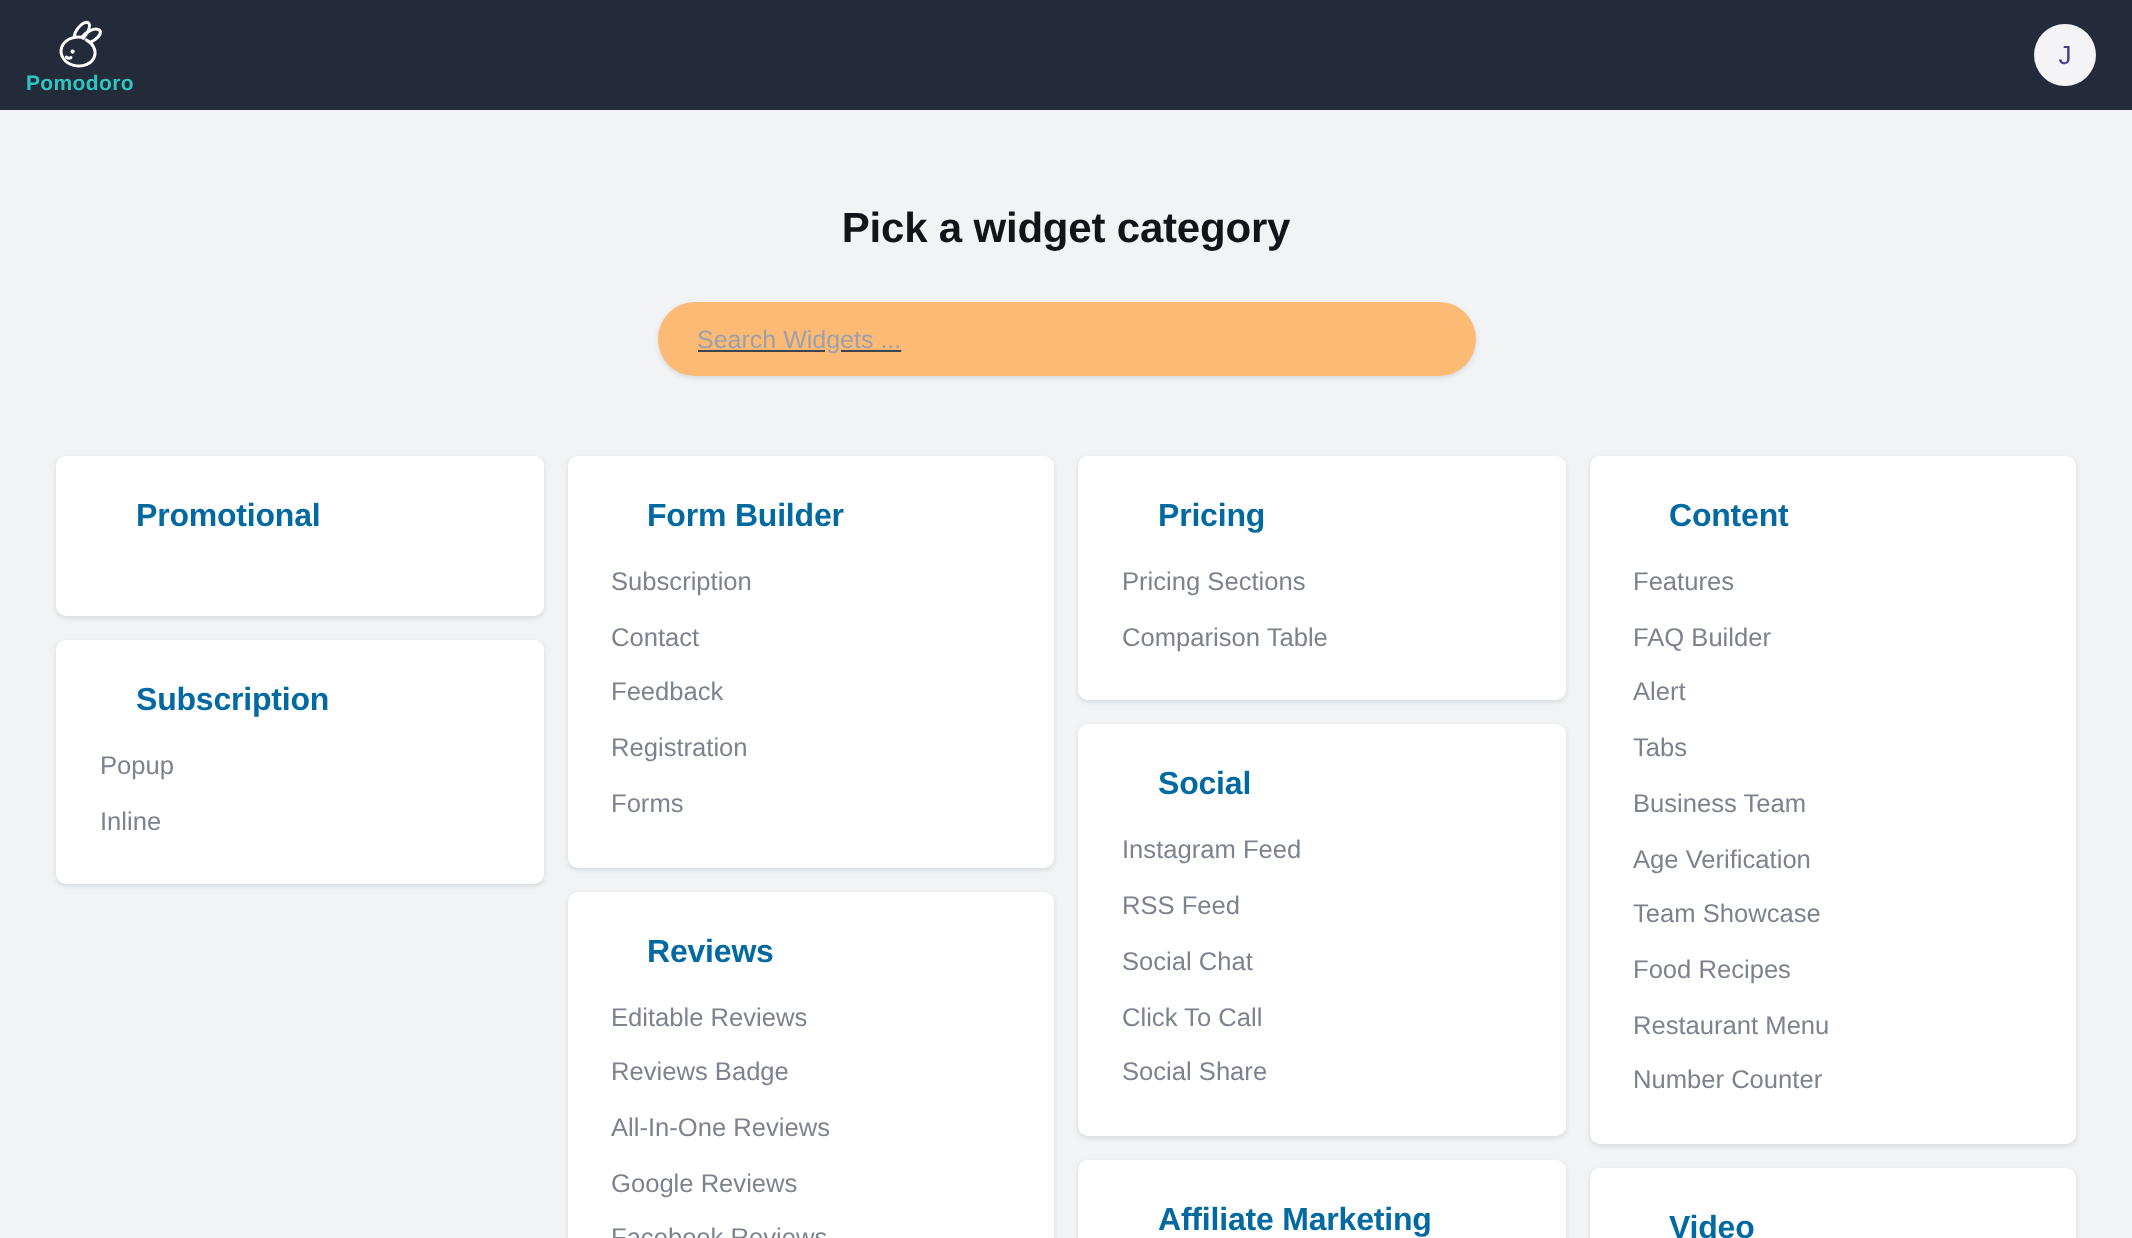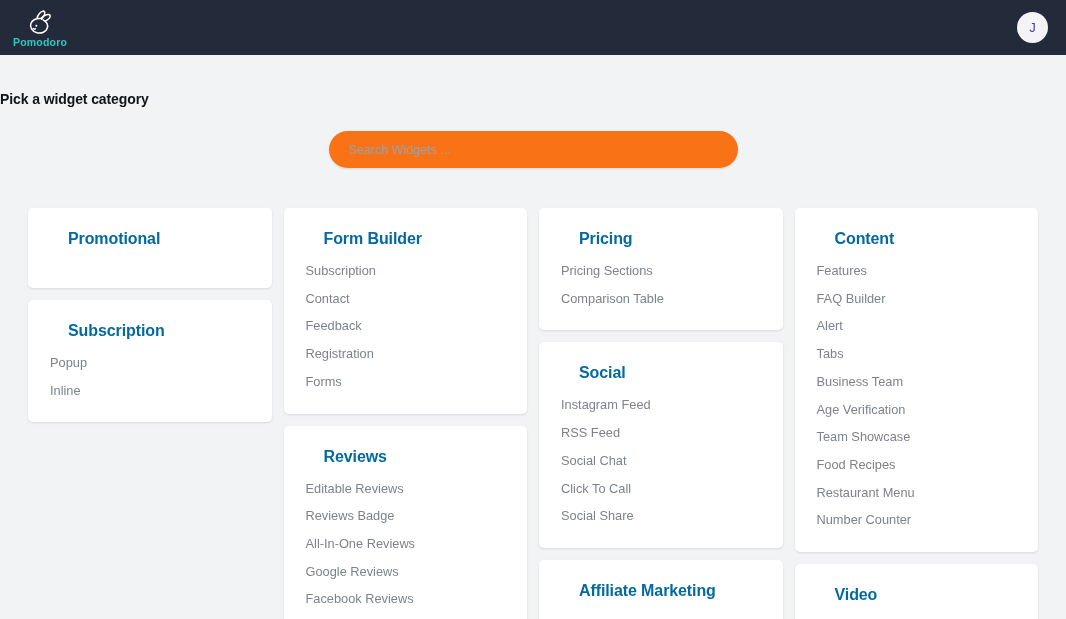"Pick a widget category" .page-title { font-size: 14px -> 21px; margin-top: 36px -> 48px; text-align: left -> center }
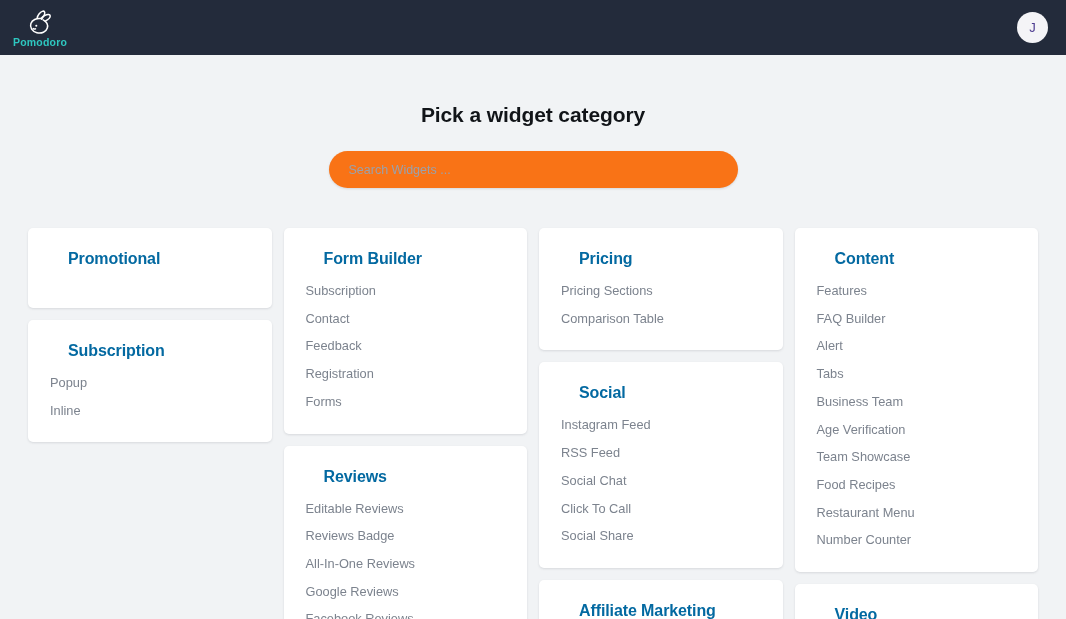"Search Widgets ..." .search-input { background: #f97316 -> #fdba74; text-decoration: none -> underline }
